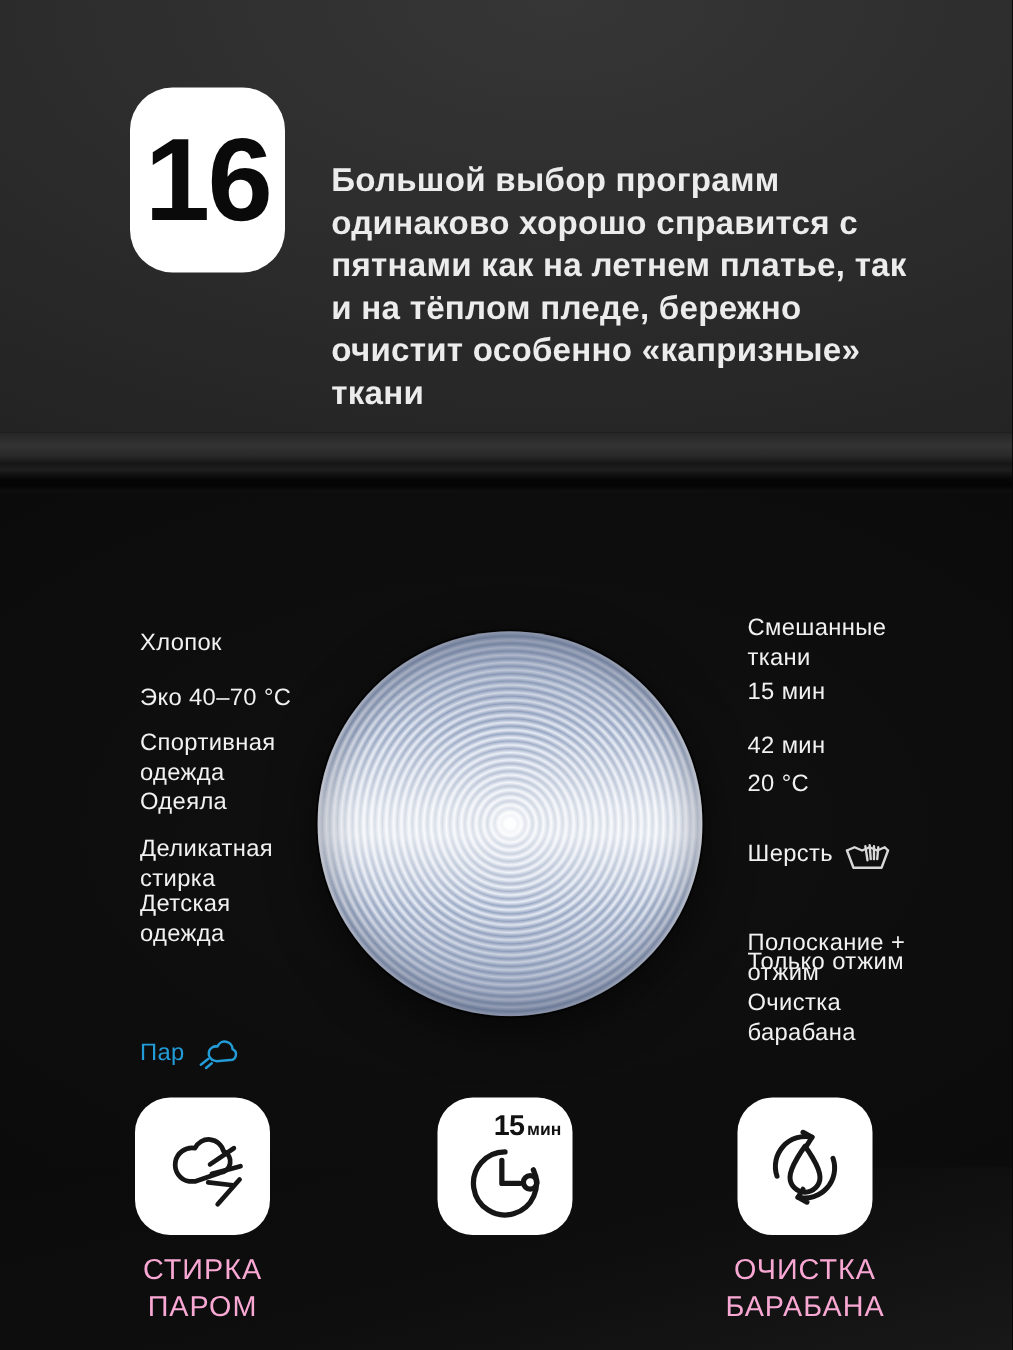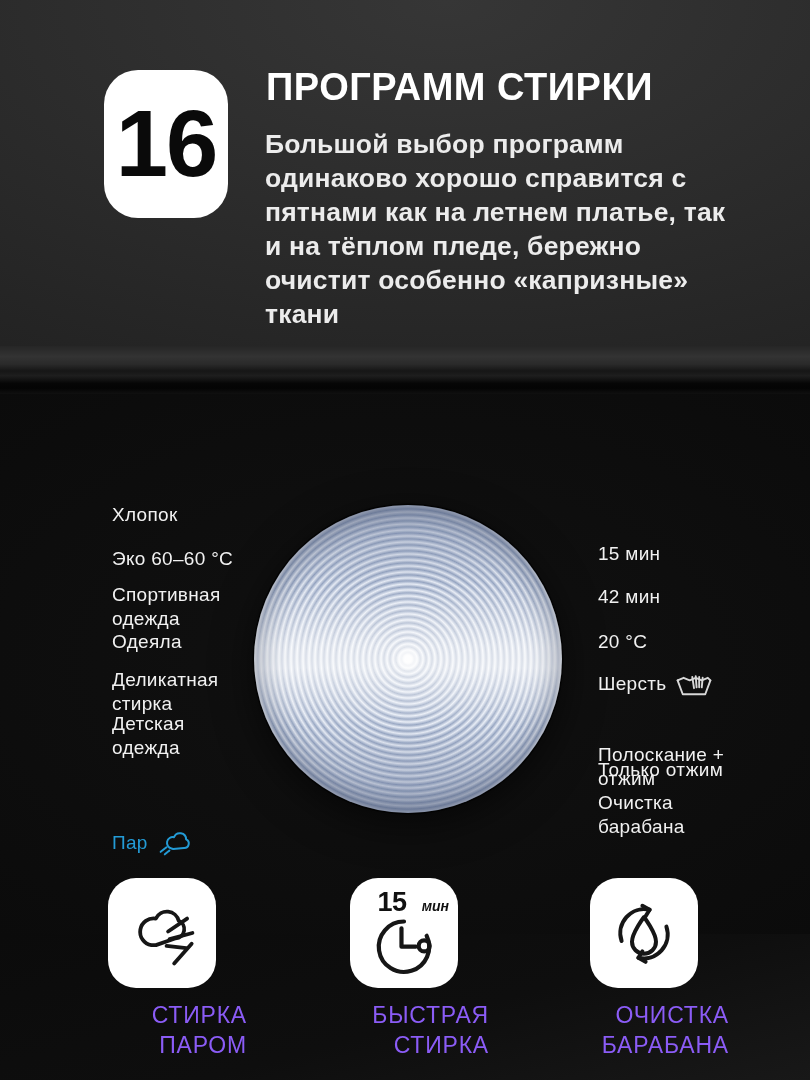"ПРОГРАММ СТИРКИ" h1.hero-title { html: <h1>ПРОГРАММ СТИРКИ</h1> -> none }
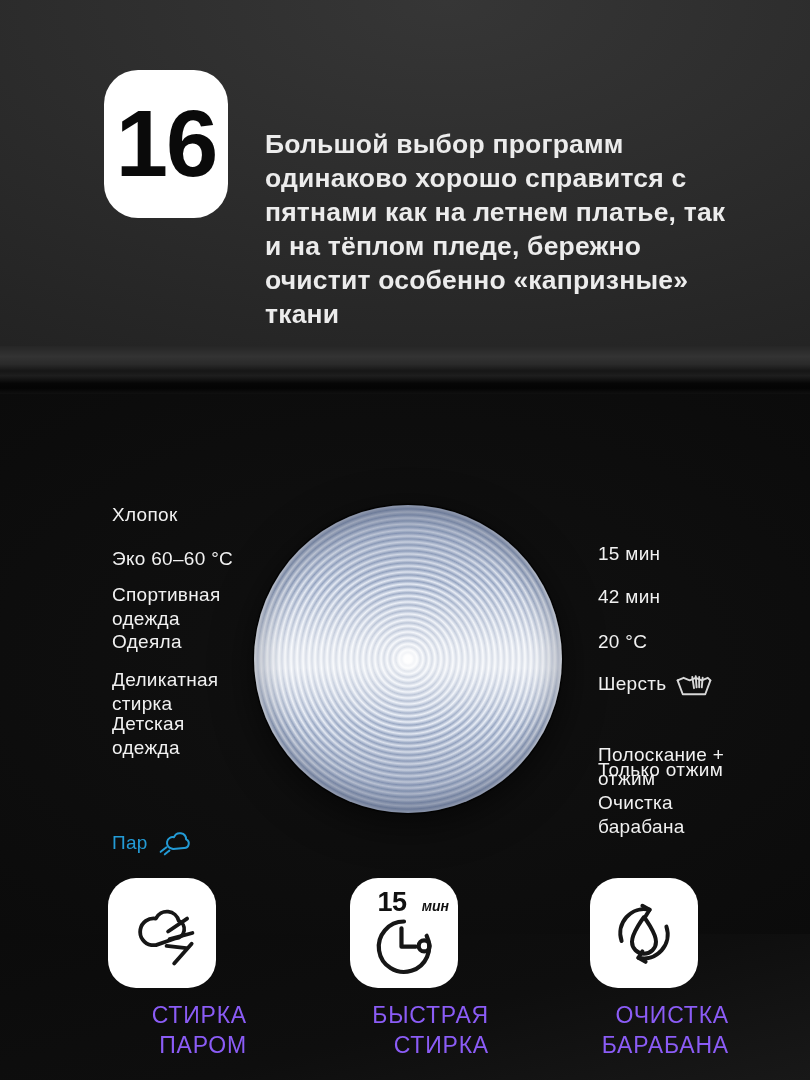"Смешанные ткани" div.prog { html: none -> <div> <span>Смешанные ткани</span> </div> }
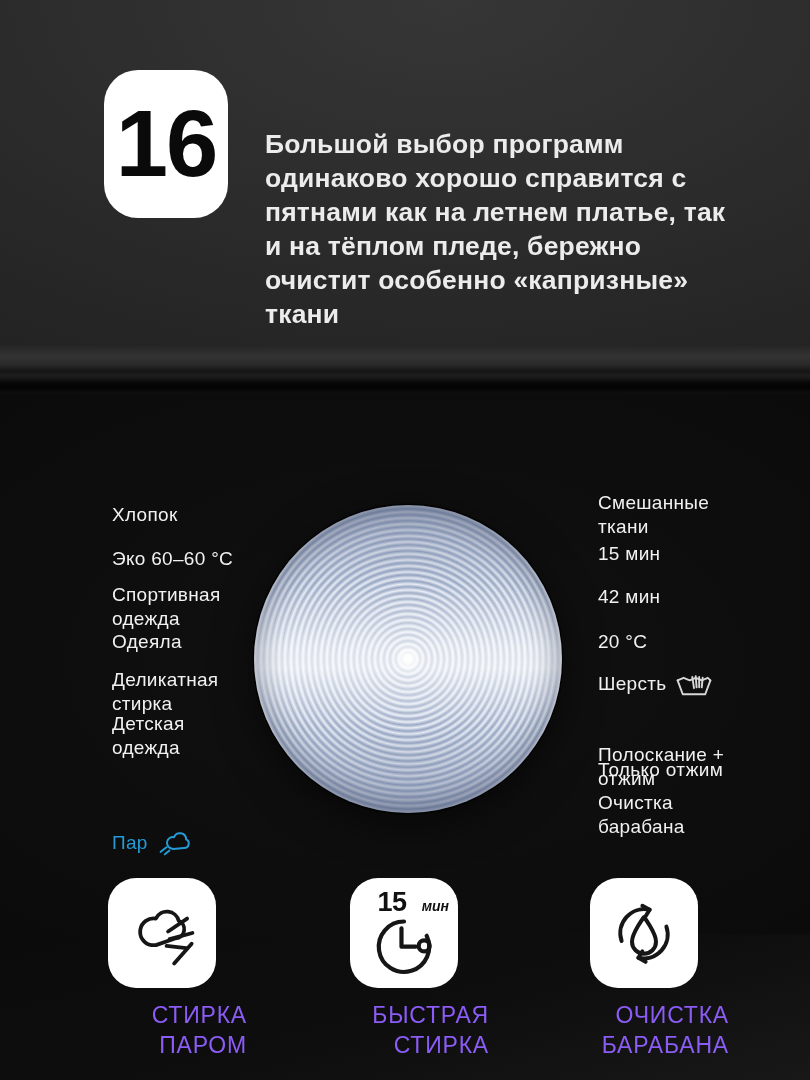"Эко 60–60 °C" span { text: 60–60 -> 40–70 }
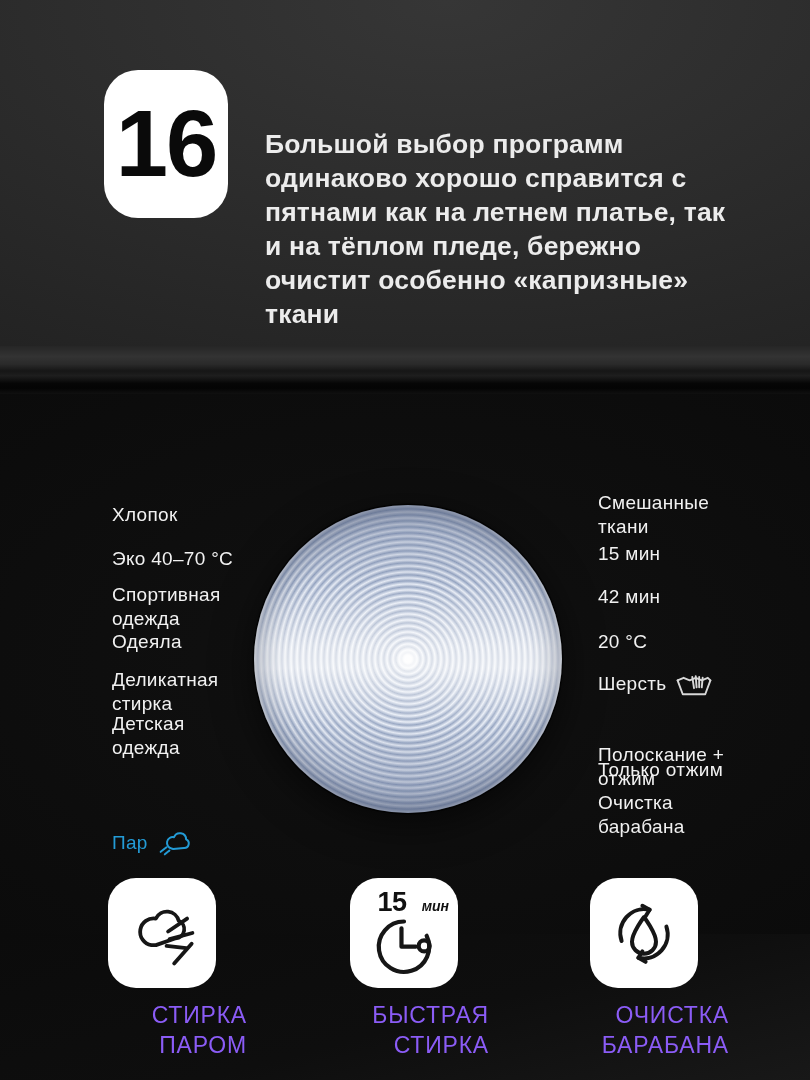"20 °C" div.prog { top: 236px -> 222px }
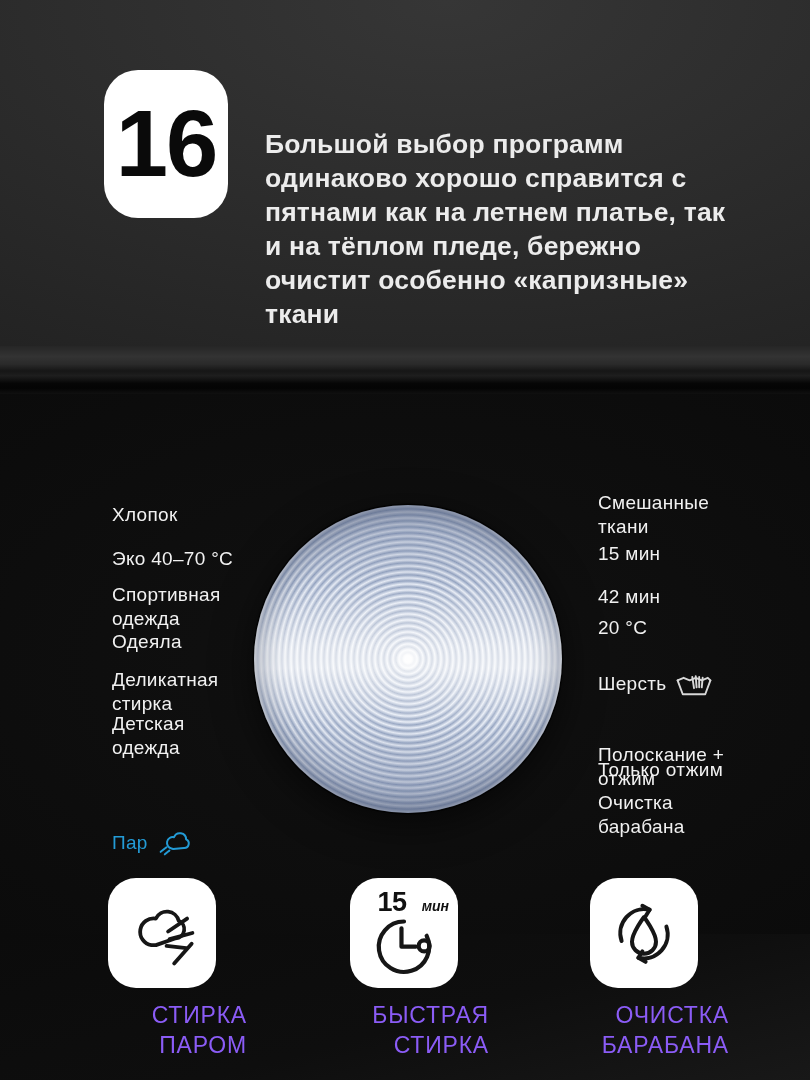"15" .card-badge .num { font-size: 27px -> 23px }
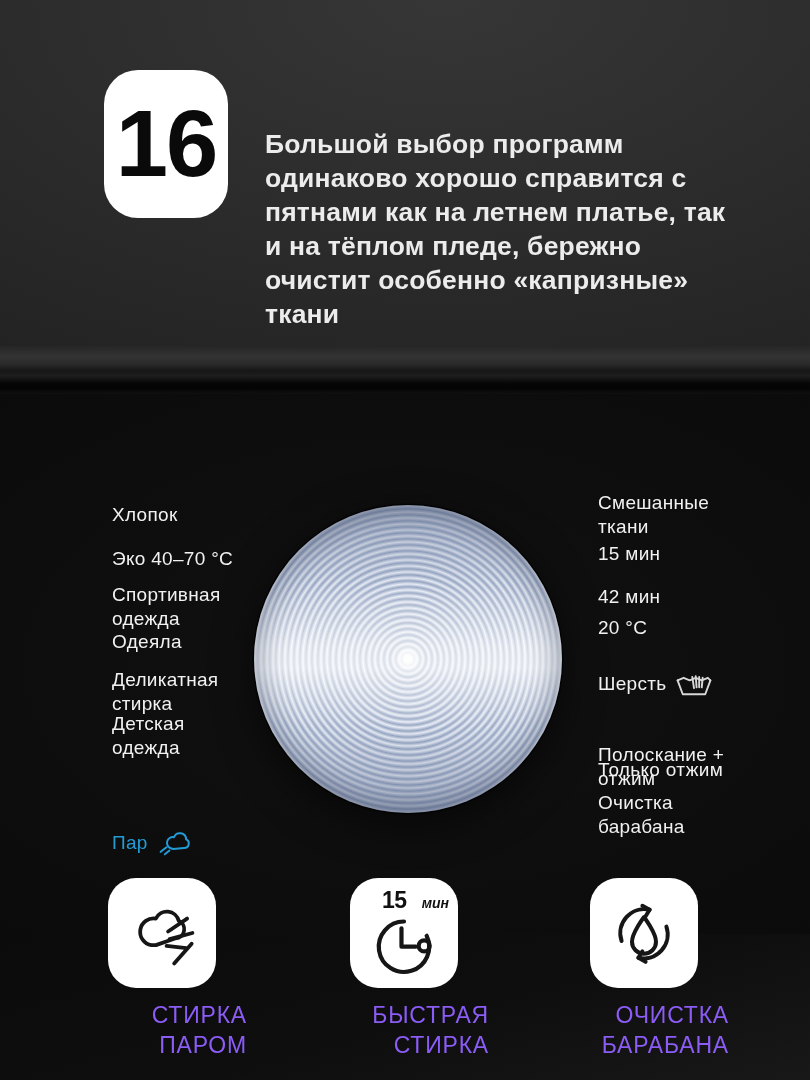"мин" .card-badge .unit { font-style: italic -> none; margin-left: 15px -> 2px }
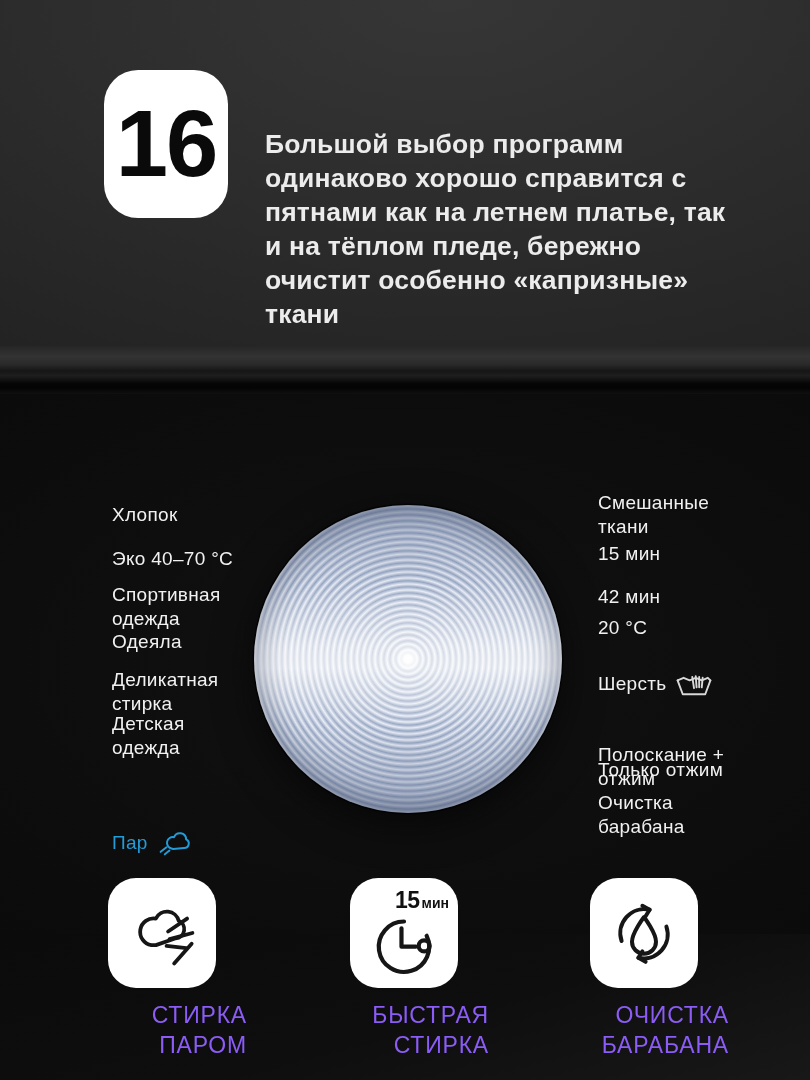"СТИРКА ПАРОМ" .feature-label { color: #8b5cf6 -> #f9a8d4; text-align: right -> center }
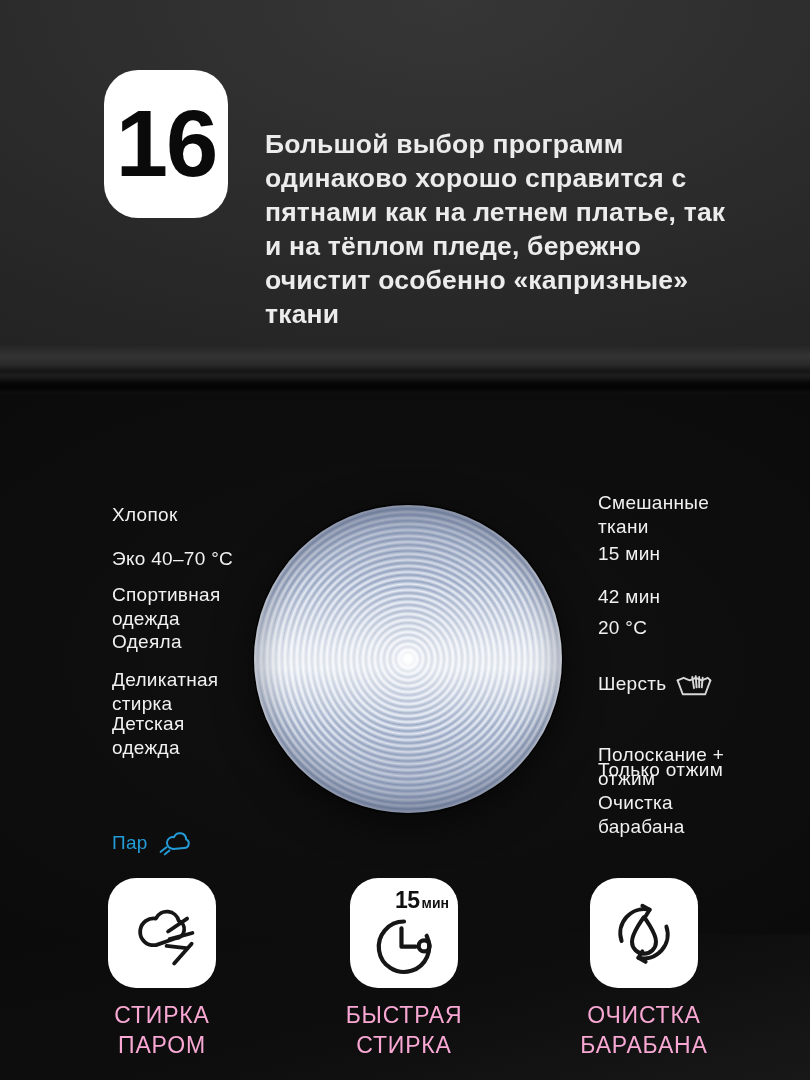"БЫСТРАЯ СТИРКА" div.feature-label { html: <div> <span>БЫСТРАЯ СТИРКА</span> </div> -> none }
